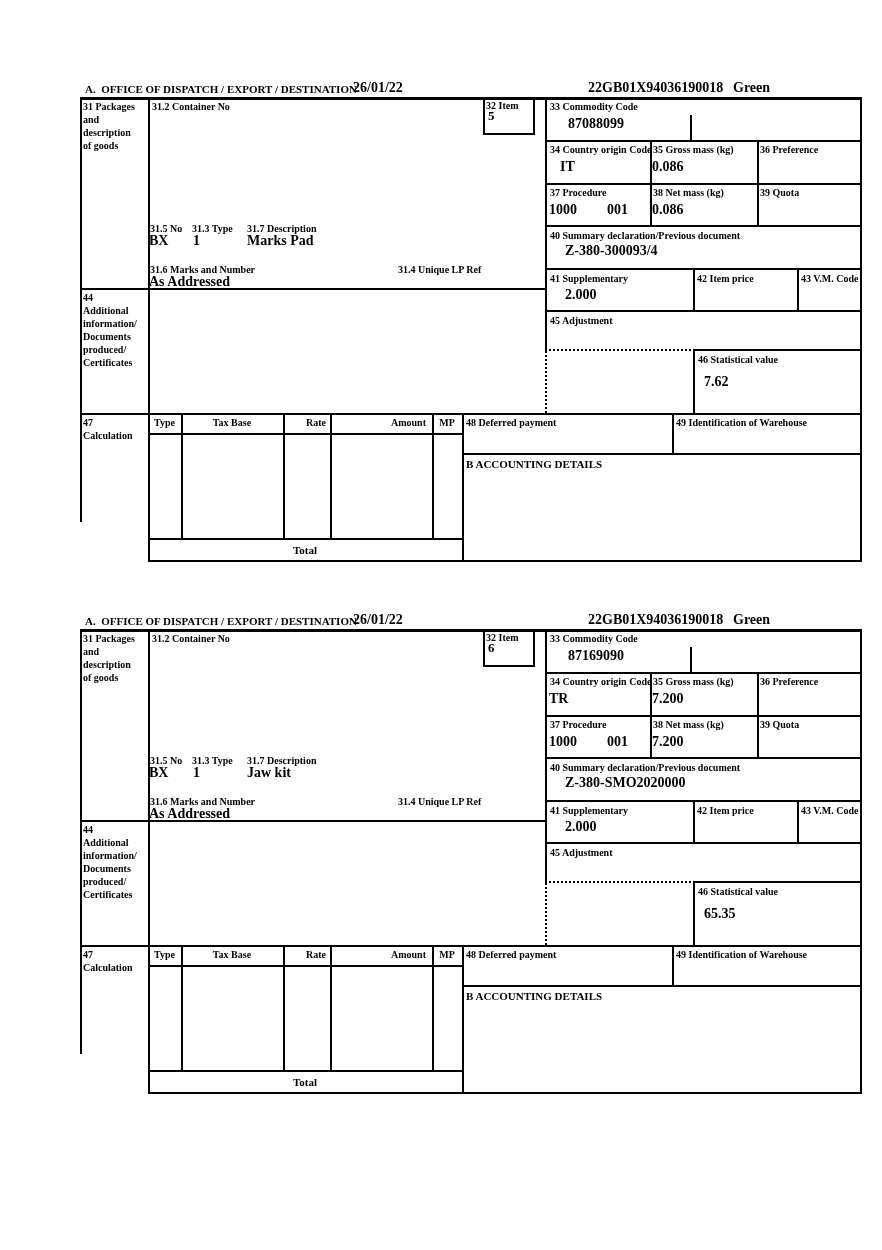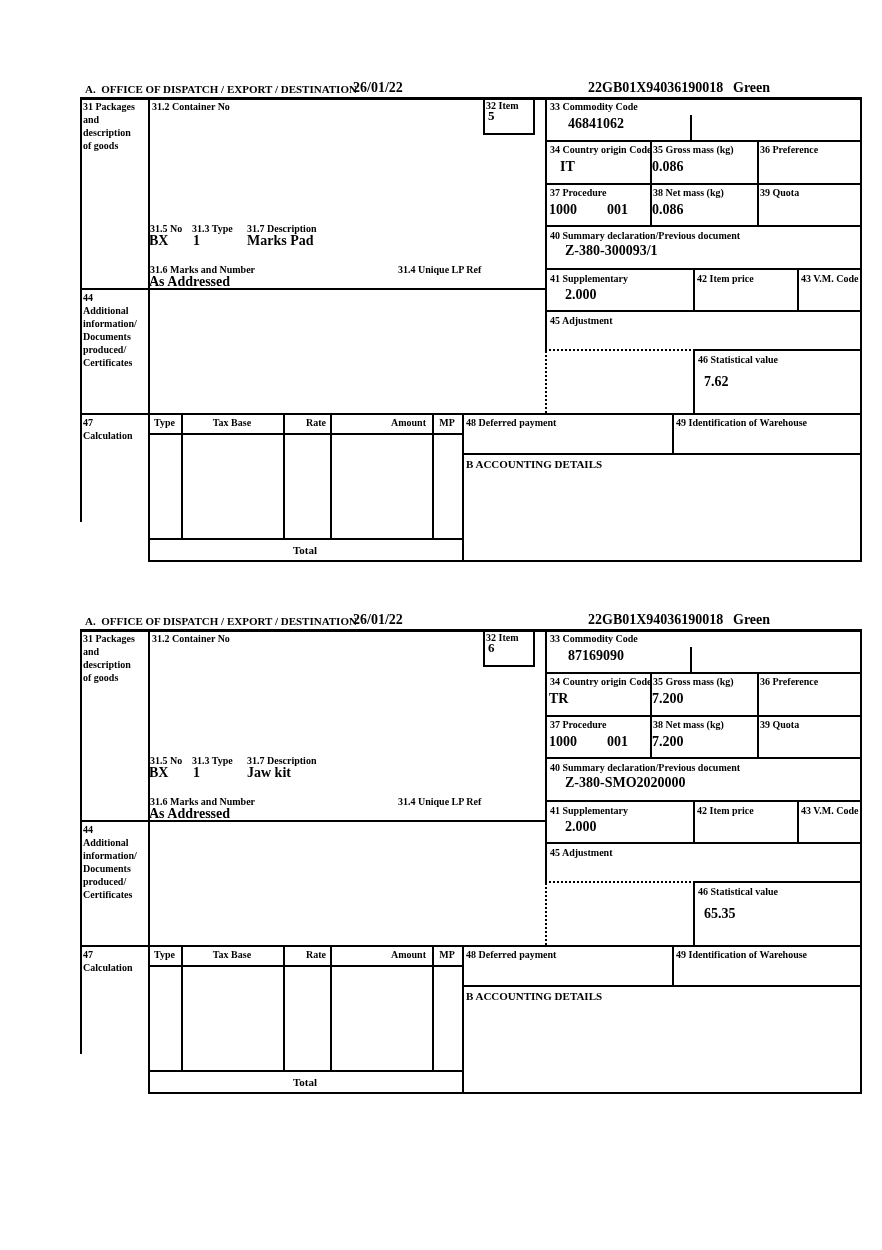"46841062" div.val { text: 46841062 -> 87088099 }
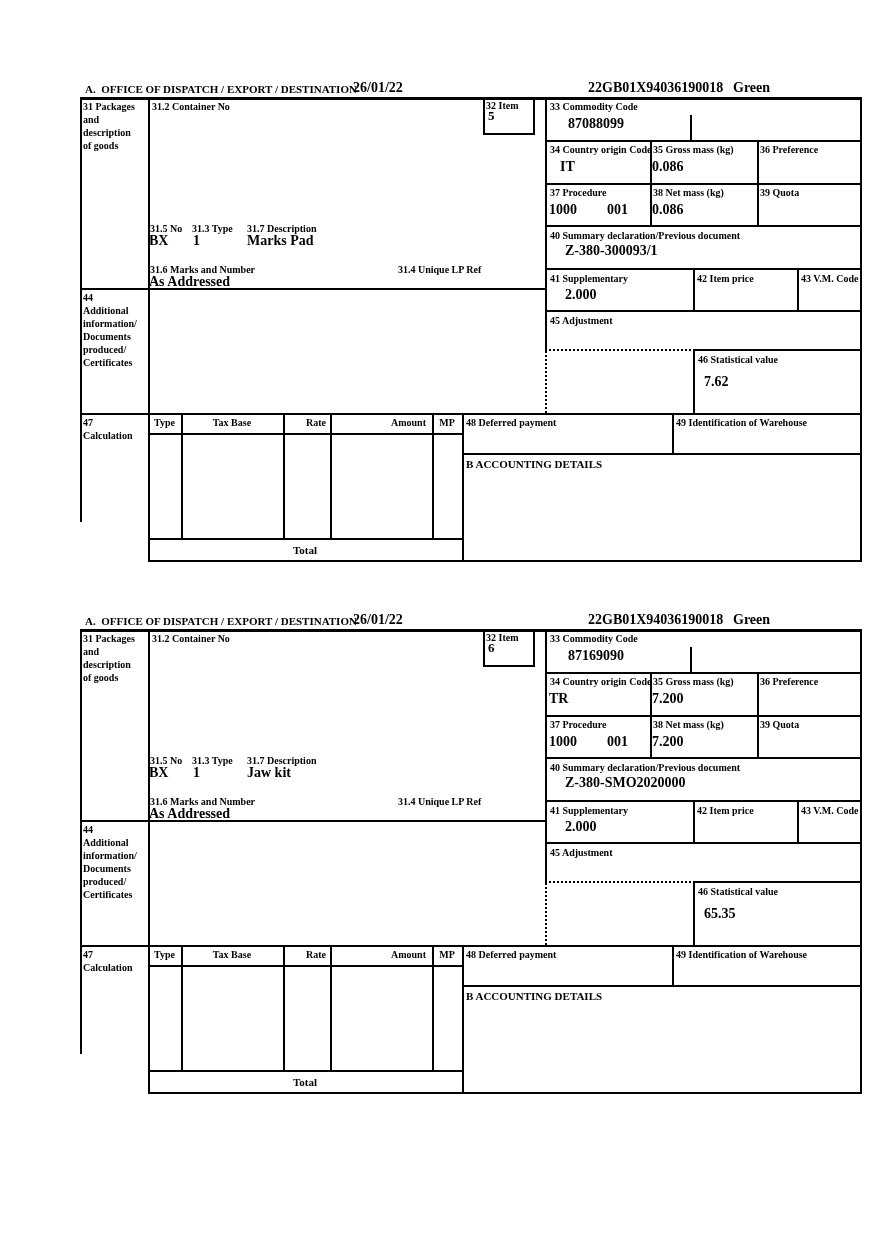"Z-380-300093/1" div.val { text: Z-380-300093/1 -> Z-380-300093/4 }
